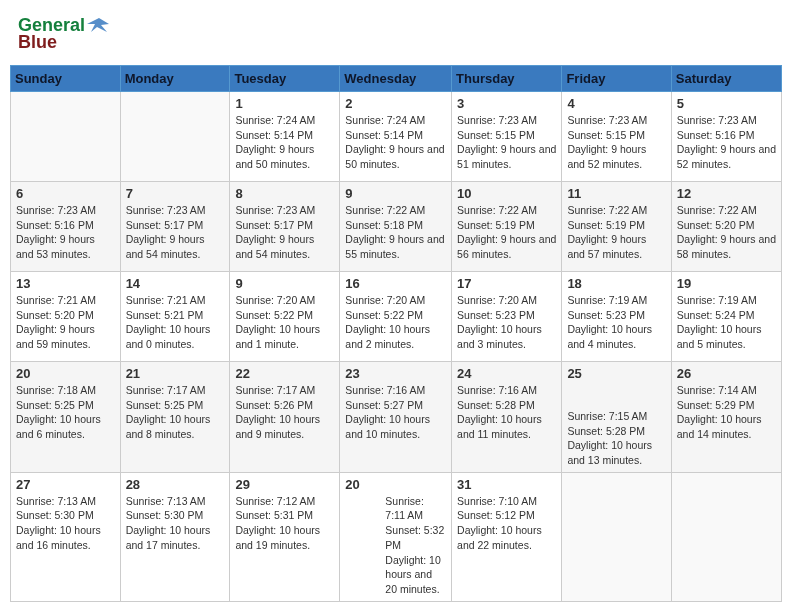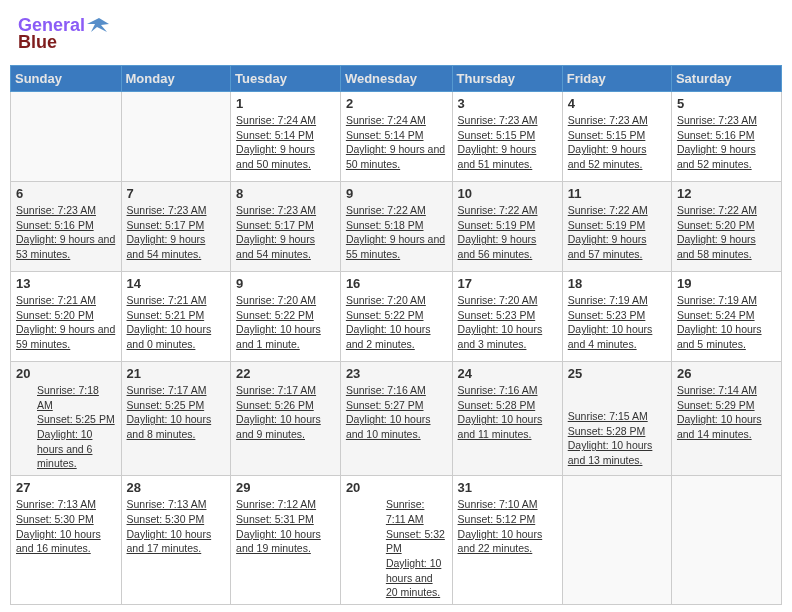"General" span { color: #8b5cf6 -> #15803d }
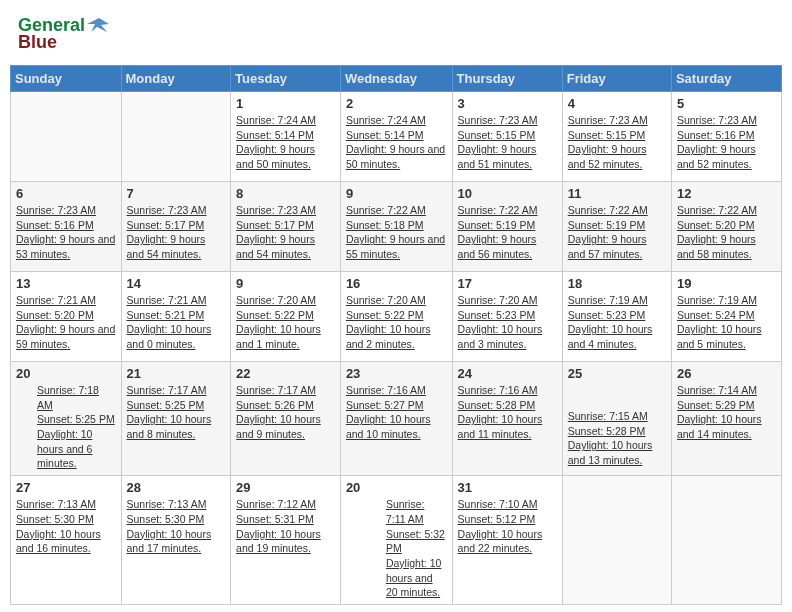"Sunday" .calendar thead tr th { color: #e5e5e5 -> #0f172a }
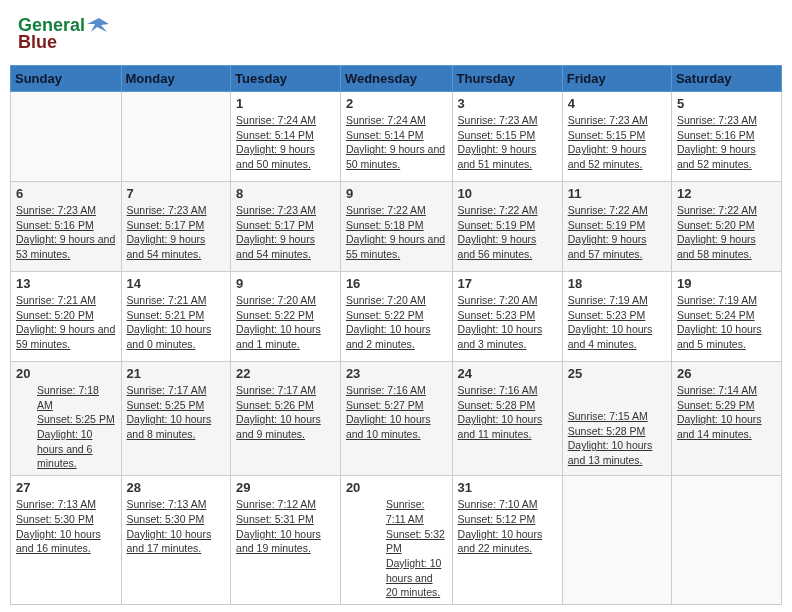"Sunrise: 7:24 AM" .day-info { text-decoration: underline -> none }
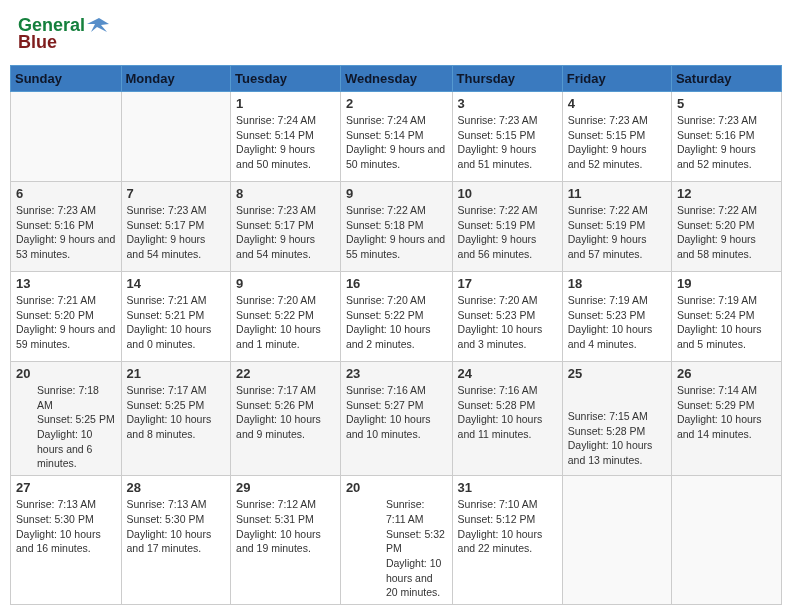"Sunrise: 7:18 AM" div.day-info { margin-left: 21px -> none }
